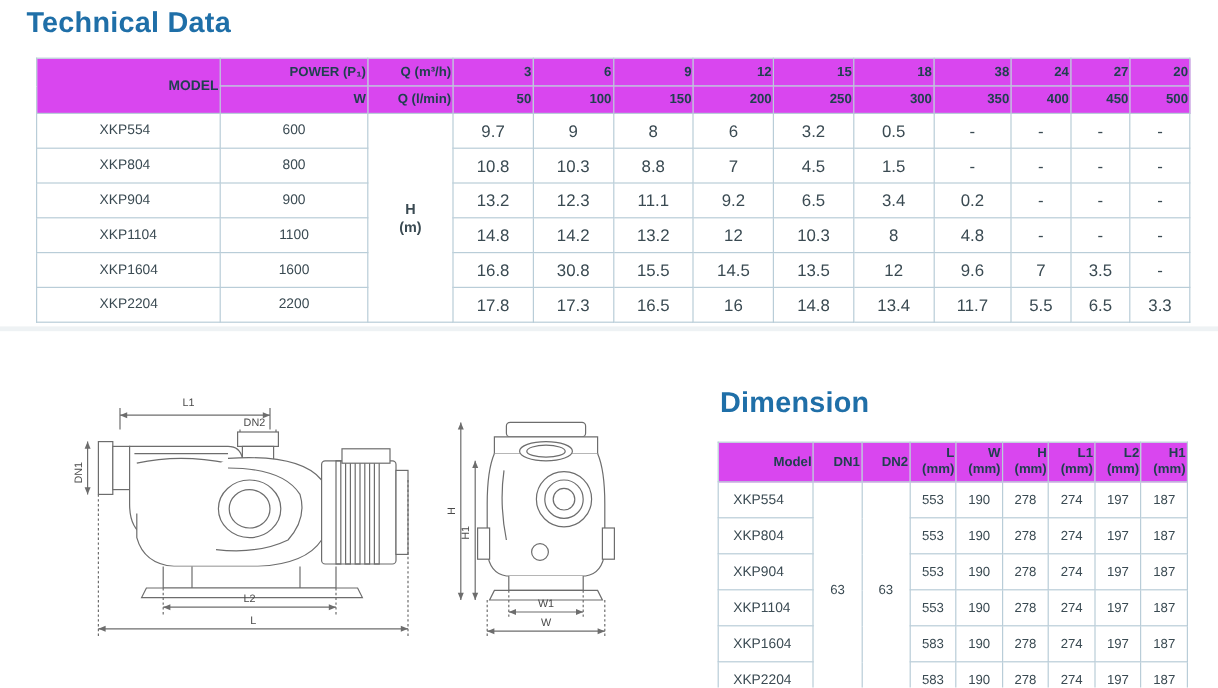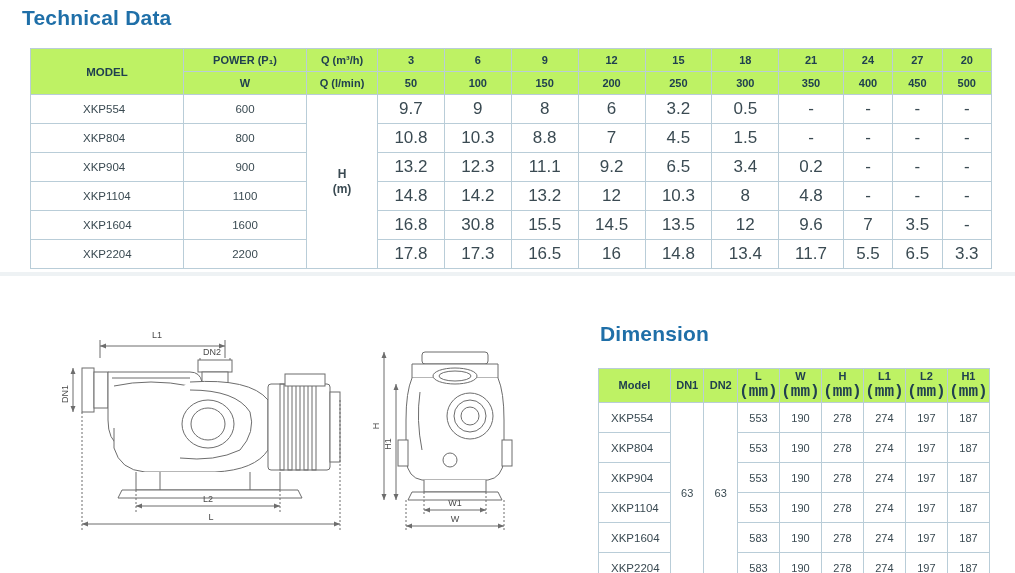"Technical Data" .section-title { font-size: 21px -> 24px }
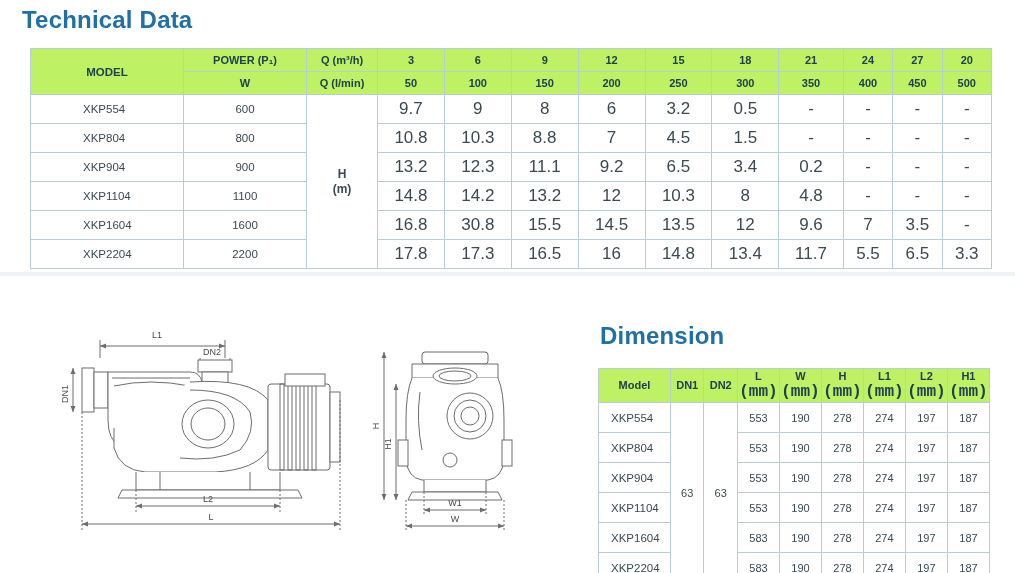"POWER (P₁)" table.grid thead th { background: #bef264 -> #d946ef; text-align: none -> right }
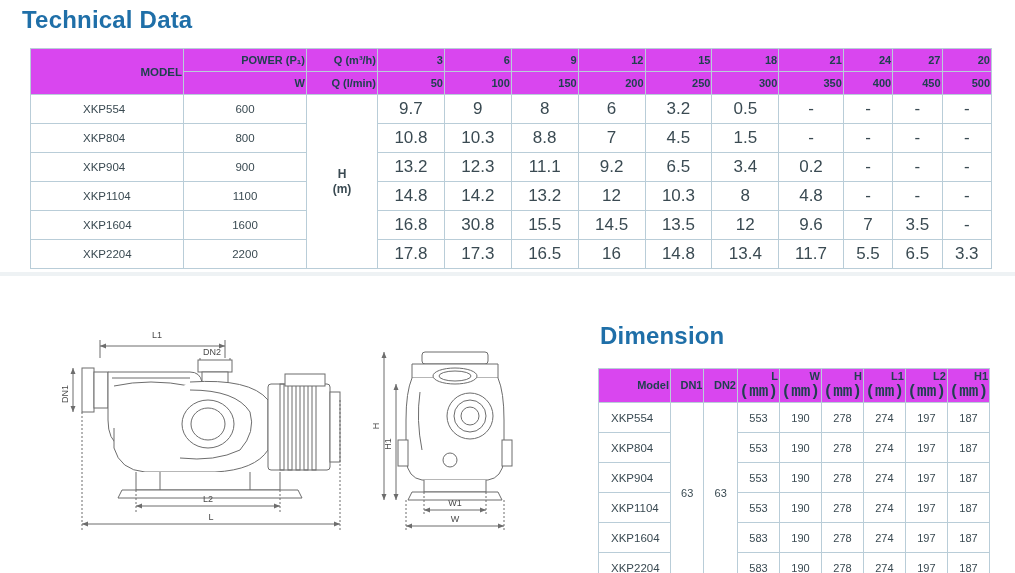"21" th { text: 21 -> 38 }
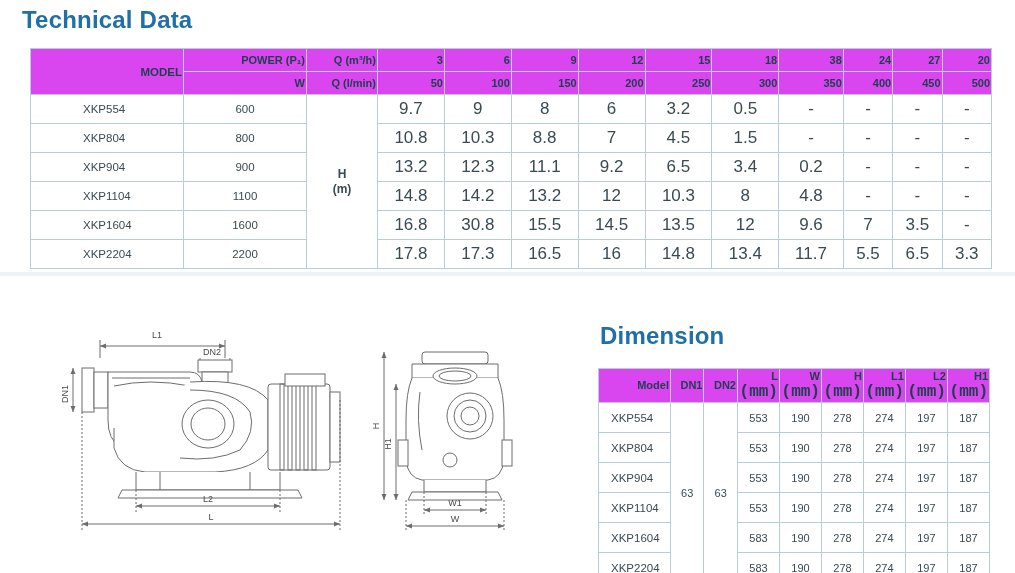"9.7" #tech-table tbody td.val { font-size: 17px -> 14px }
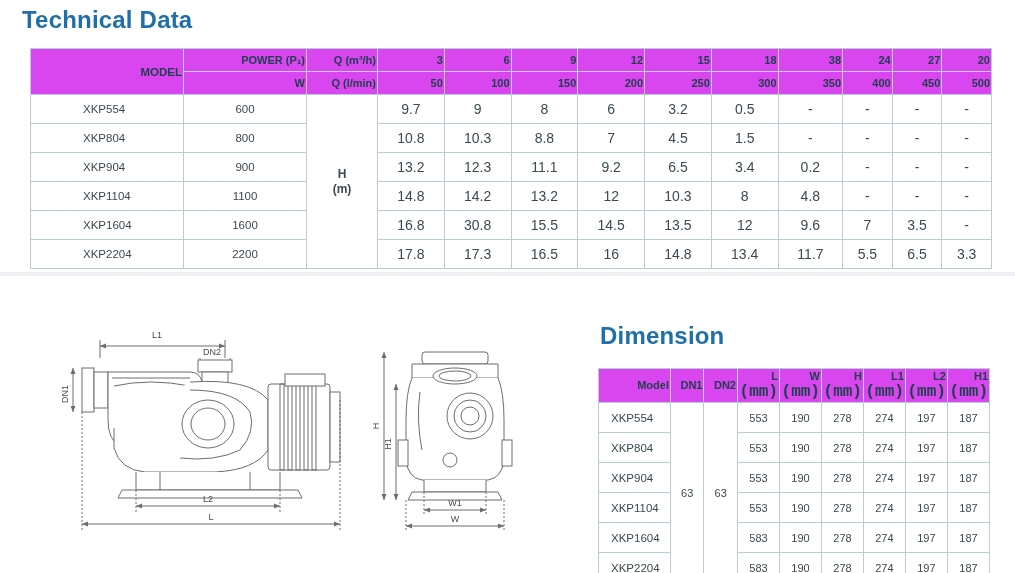"(mm)" #dim-table thead th .u { font-family: Liberation Mono, monospace -> none; font-size: 16px -> 11px }
